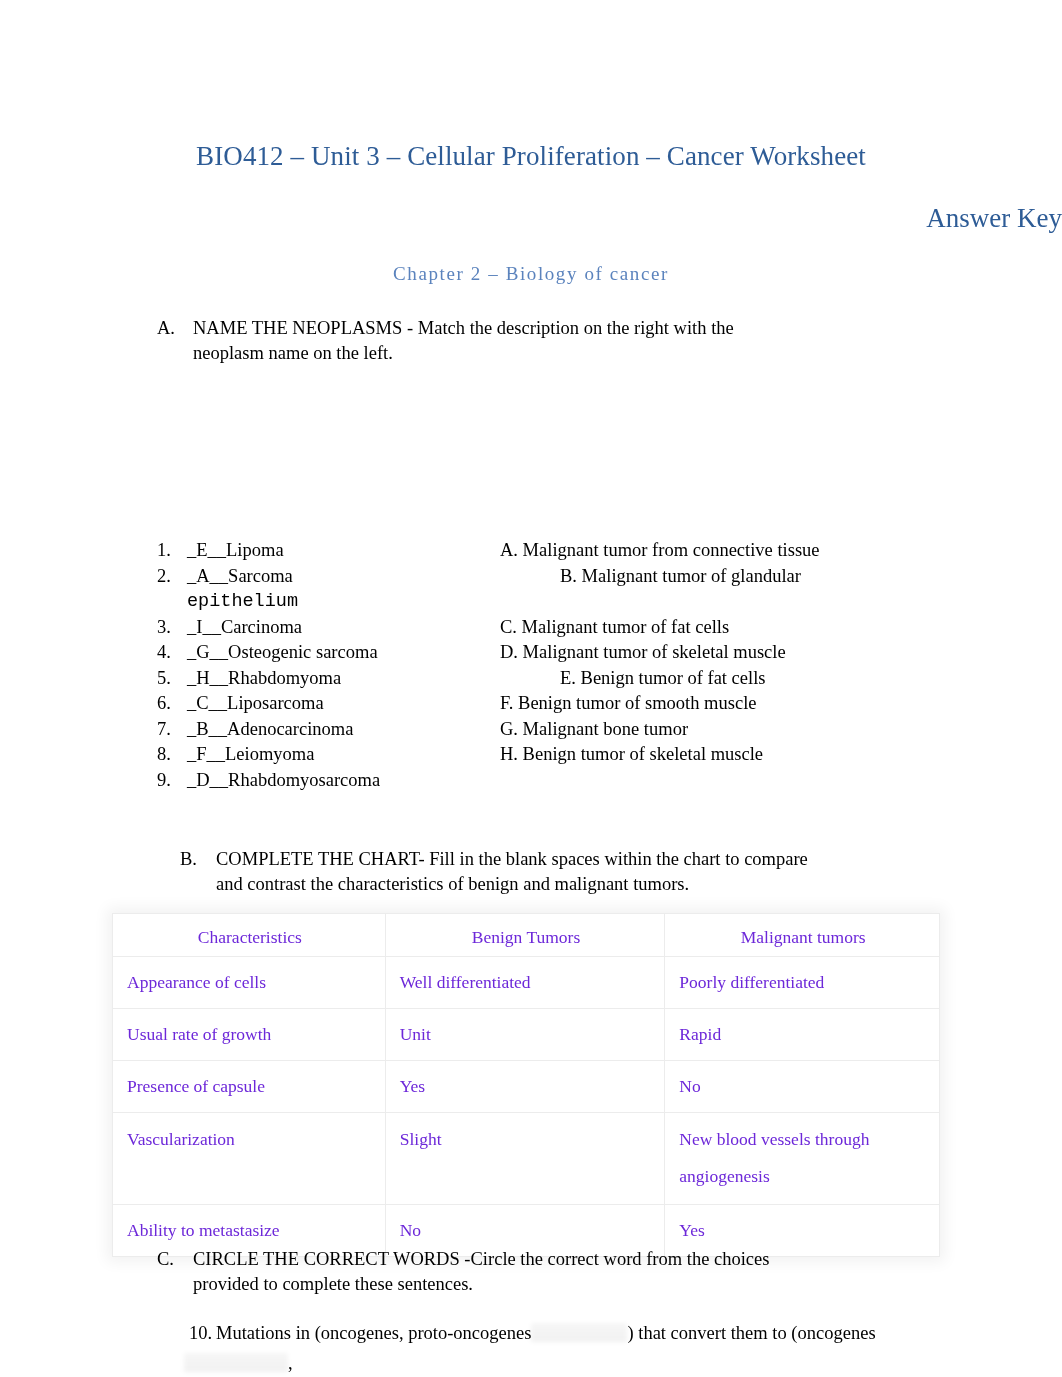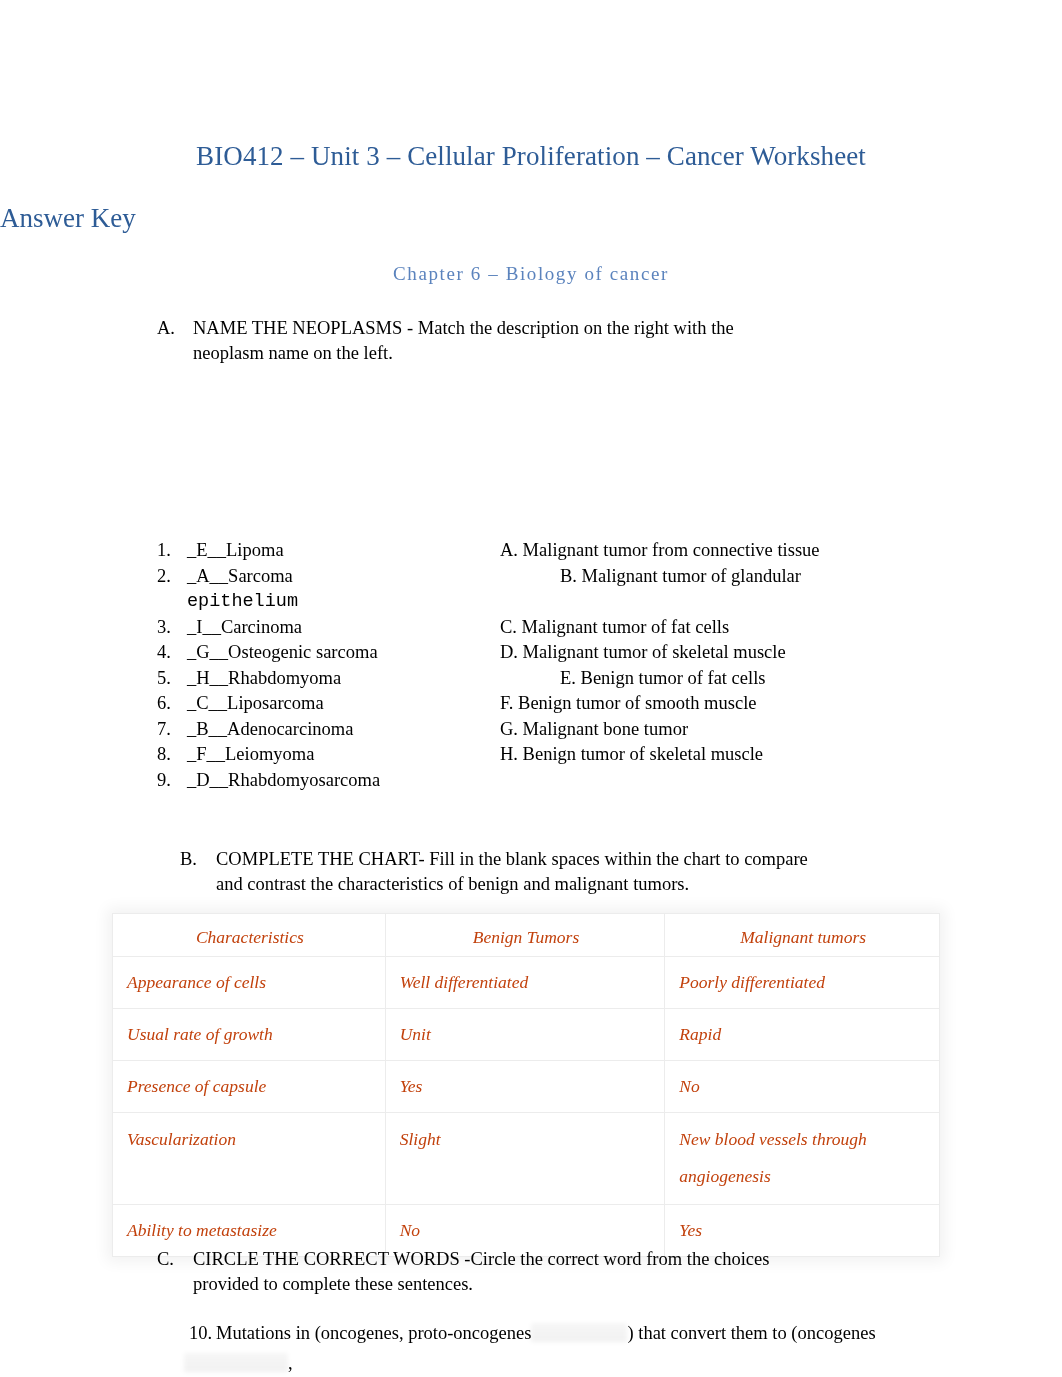"Answer Key" .doc-subtitle { text-align: left -> right }
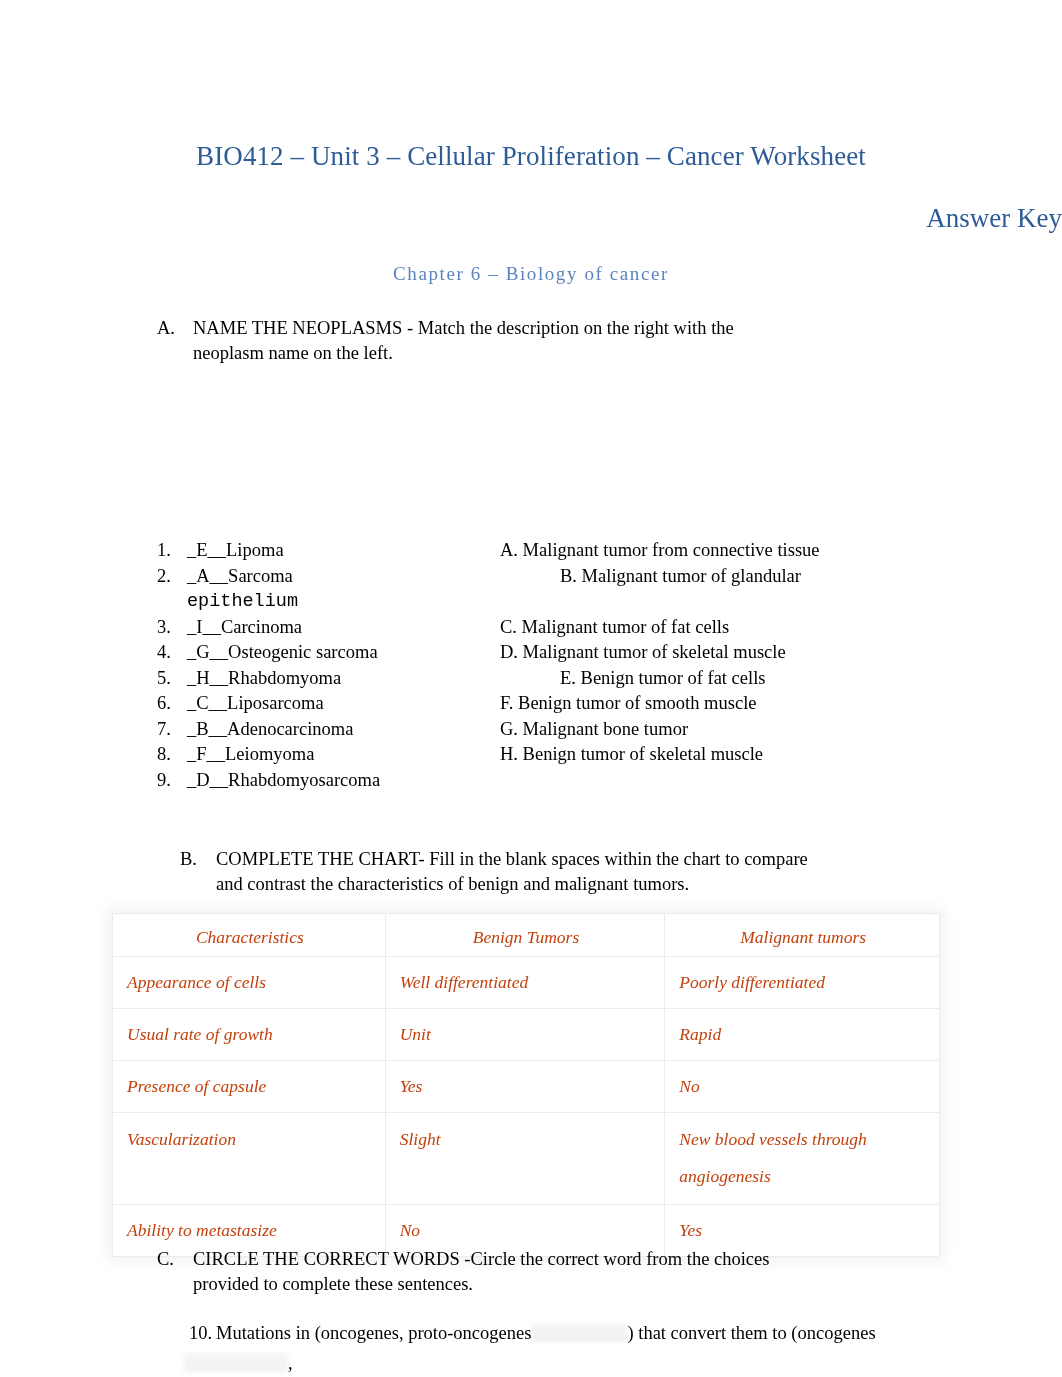"Chapter 6 – Biology of" div.chapter-title { text: 6 -> 2 }
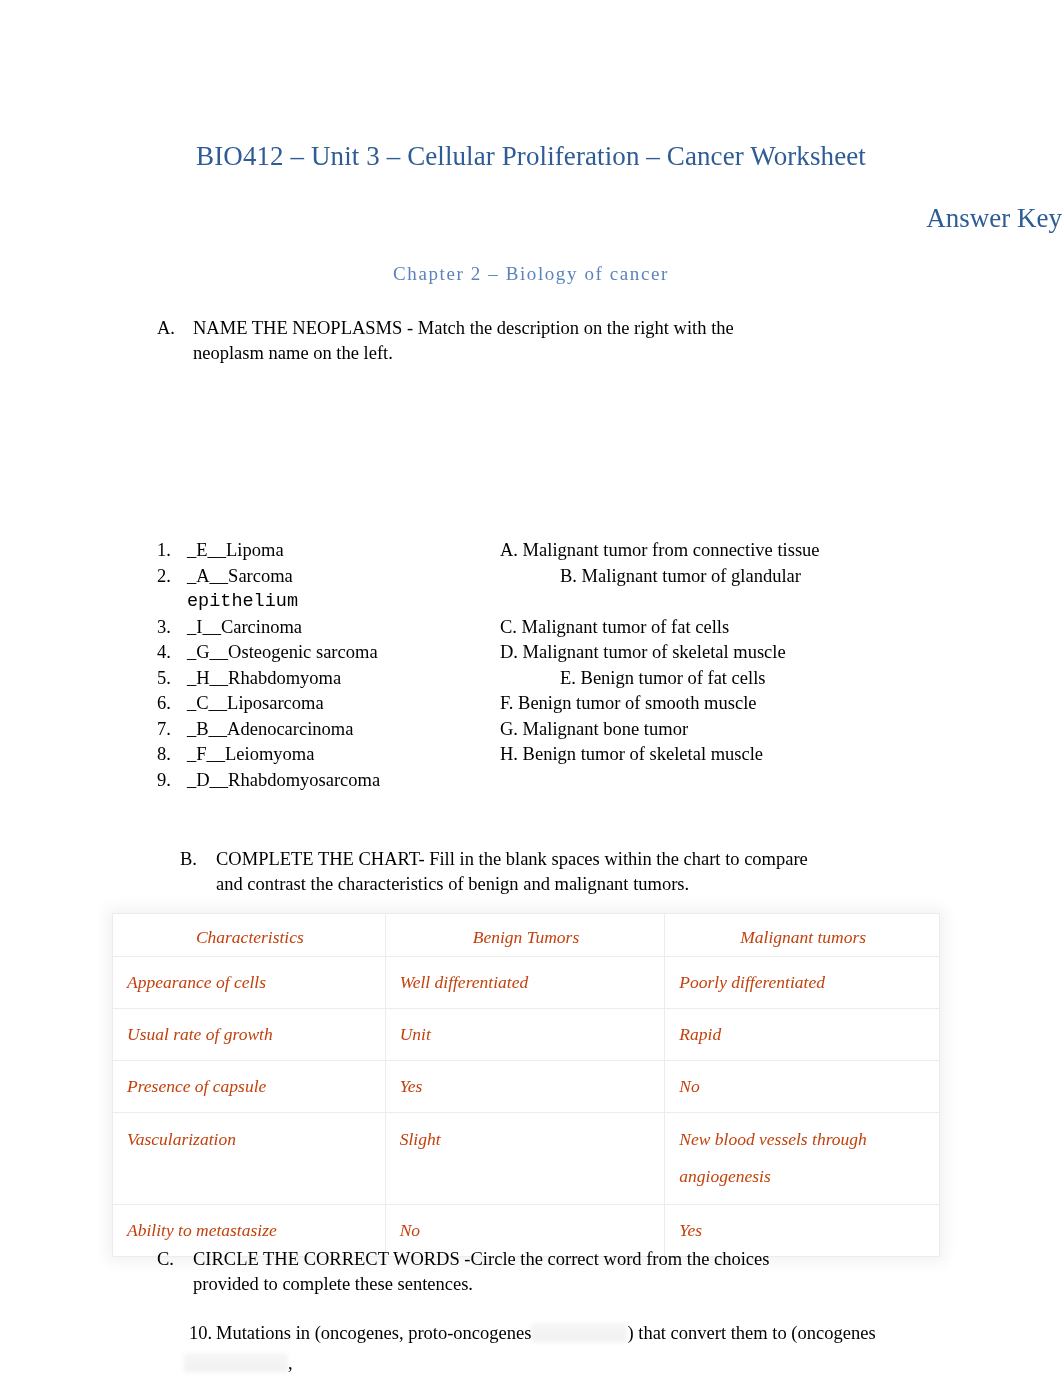"Characteristics" table.chart td, table.chart th { color: #c2410c -> #6d28d9; font-style: italic -> none }
